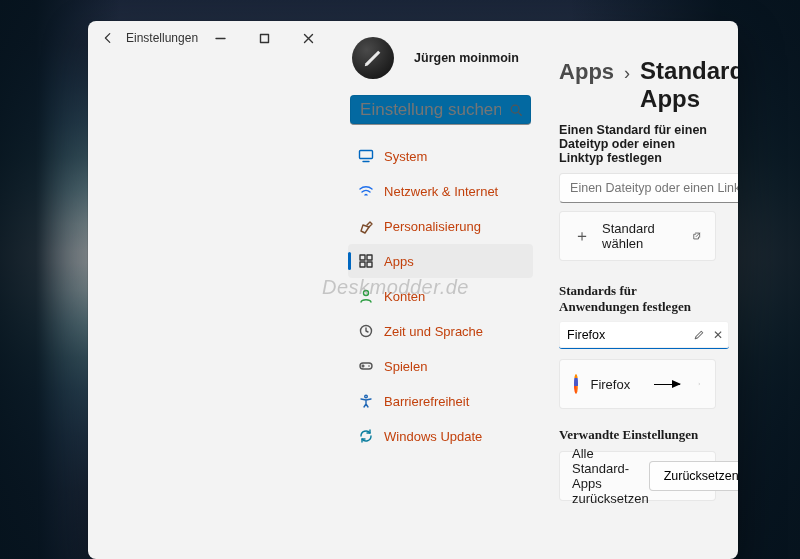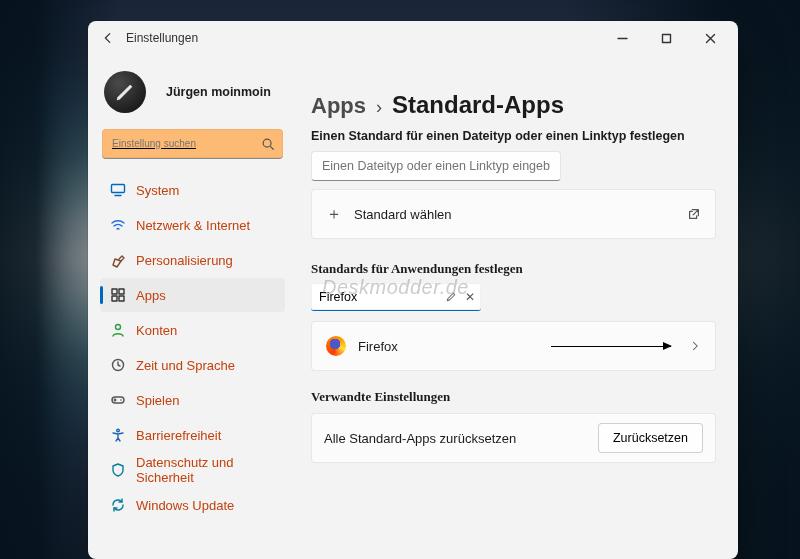"Einstellungen" .window { flex-direction: column -> row }
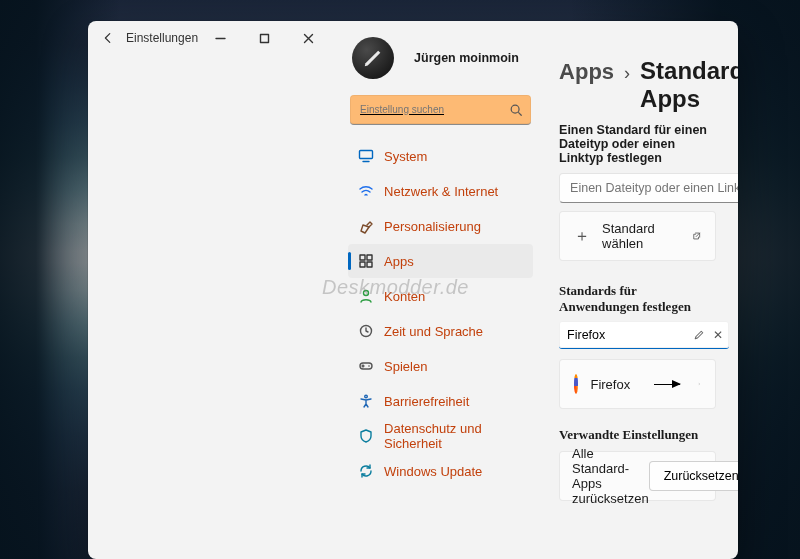"Einstellung suchen" .search input { background: #fdba74 -> #0369a1; font-size: 10px -> 17px; text-decoration: underline -> none }
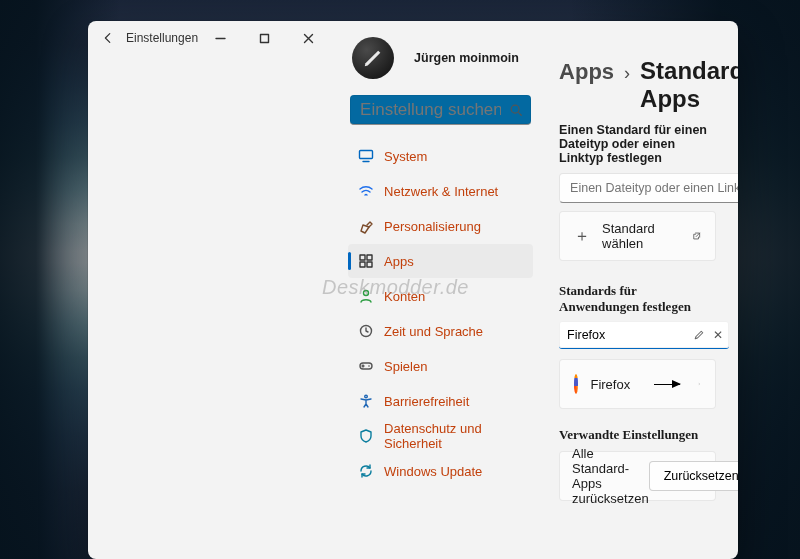"Datenschutz und Sicherheit" div.nav-item { html: <div> <span> <svg> <path></path> </svg> </span> <span>Datenschutz und Sicherheit</span> </div> -> none }
